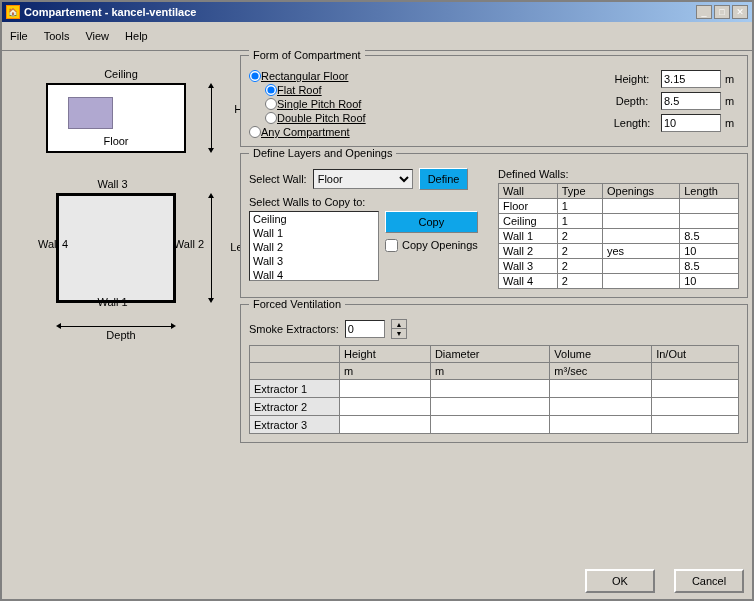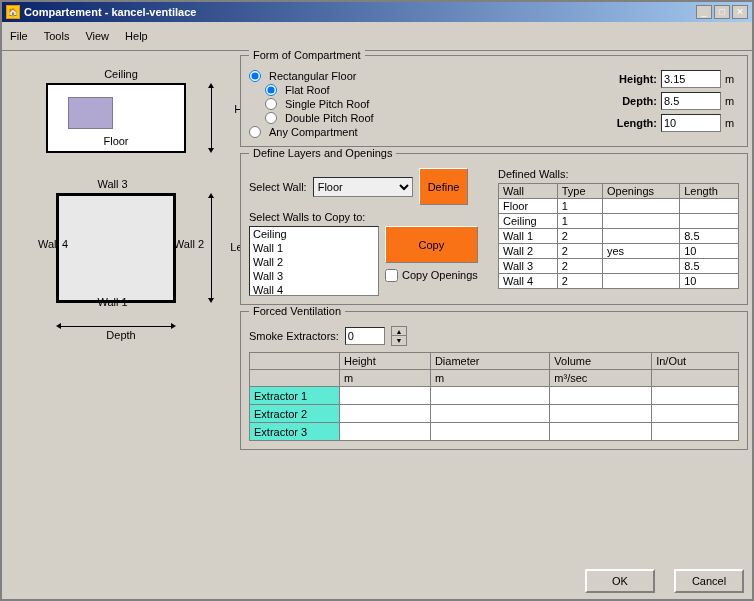"Rectangular Floor" .radio-item { gap: 8px -> 0; text-decoration: none -> underline }
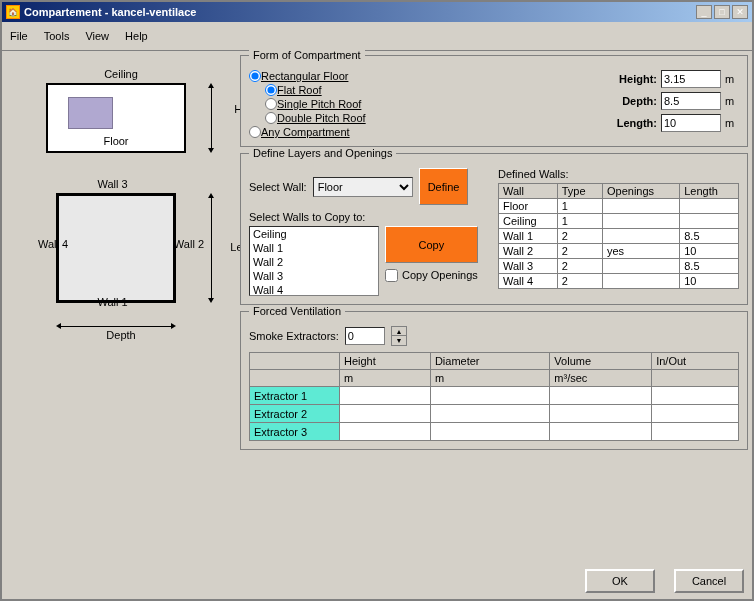"Height:" .dim-label { font-weight: bold -> none; text-align: right -> center }
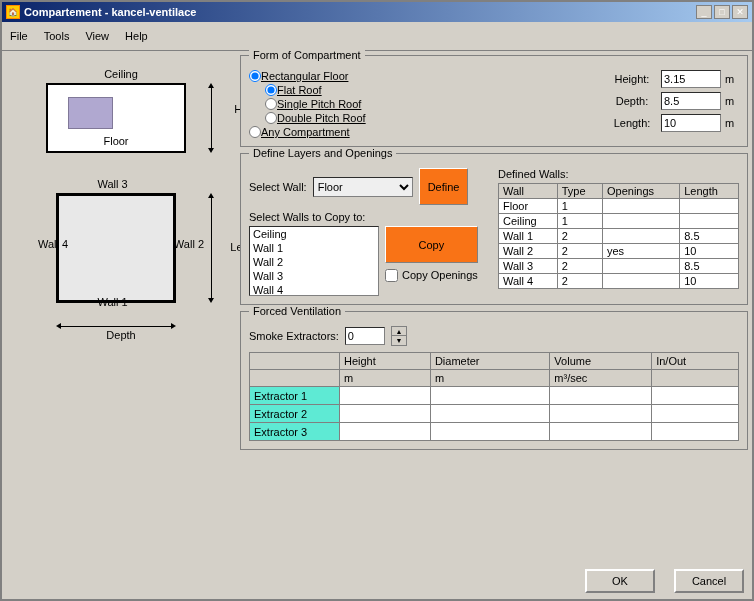"Define" .define-btn, .copy-btn { background: #f97316 -> #0ea5e9; height: 37px -> 22px }
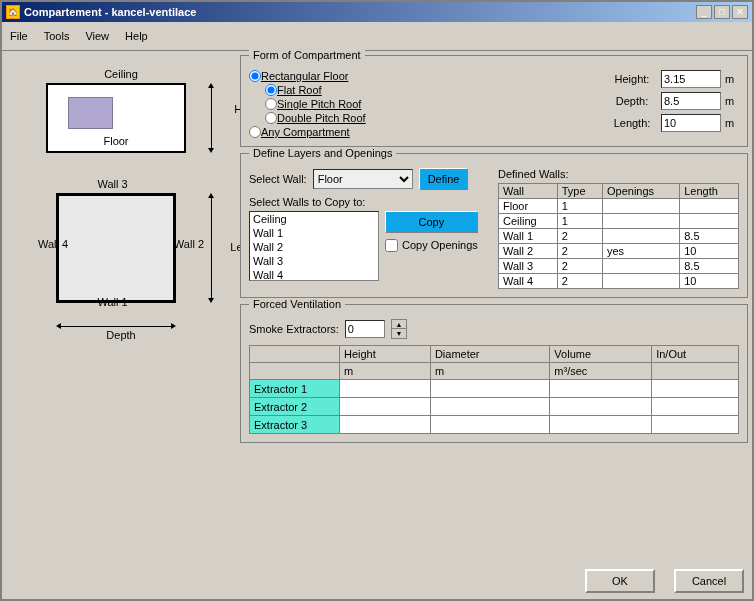"Extractor 1" .extractor-table td.row-label { background: #5eead4 -> #e5e5e5 }
